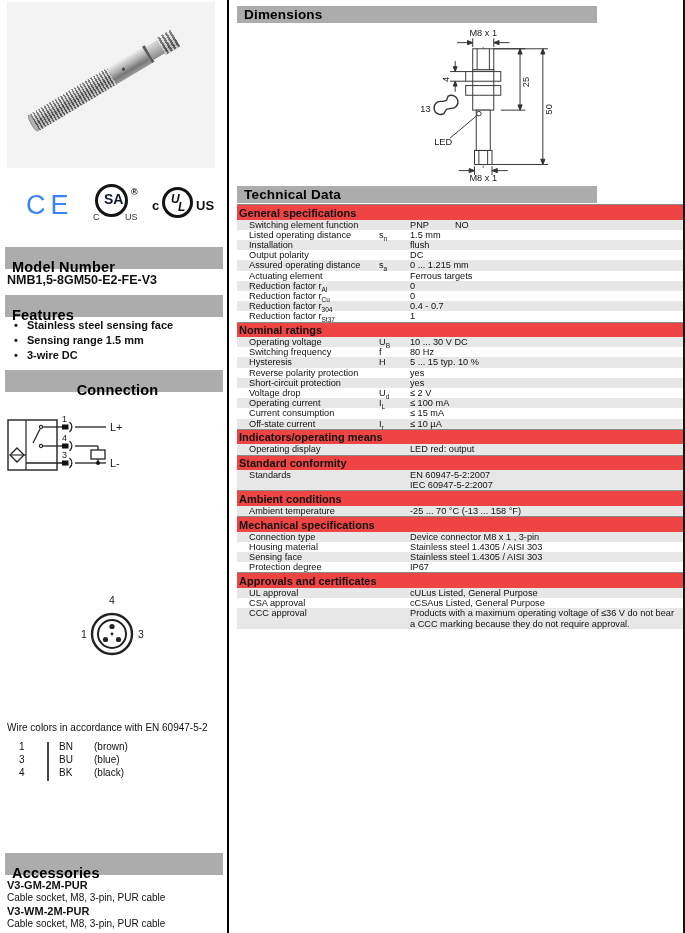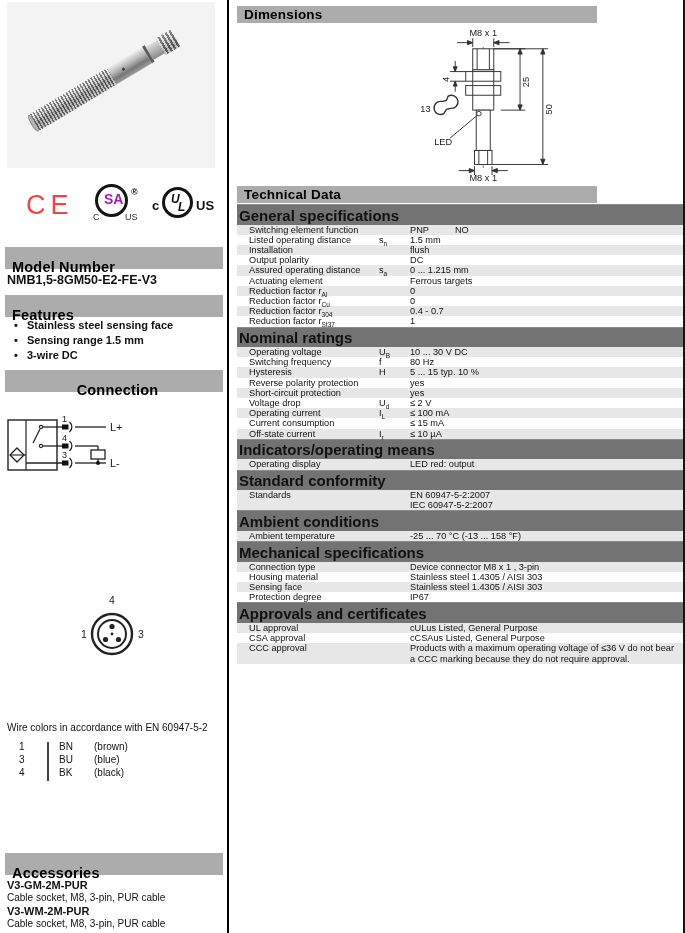"CE" .ce { color: #ef4444 -> #3b82f6 }
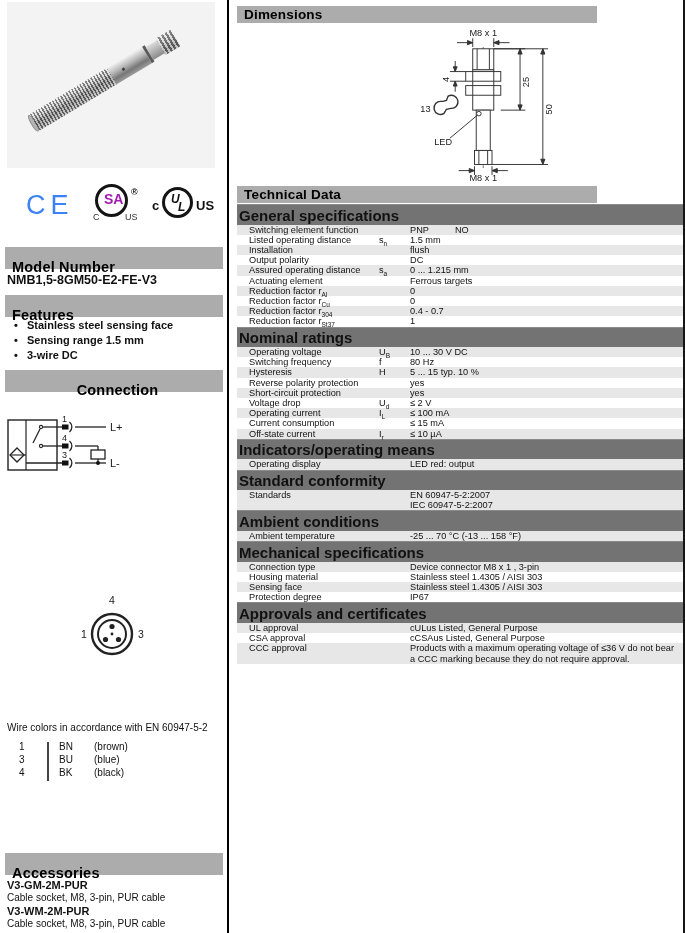"SA" .csa-sa { color: #a21caf -> #0f172a }
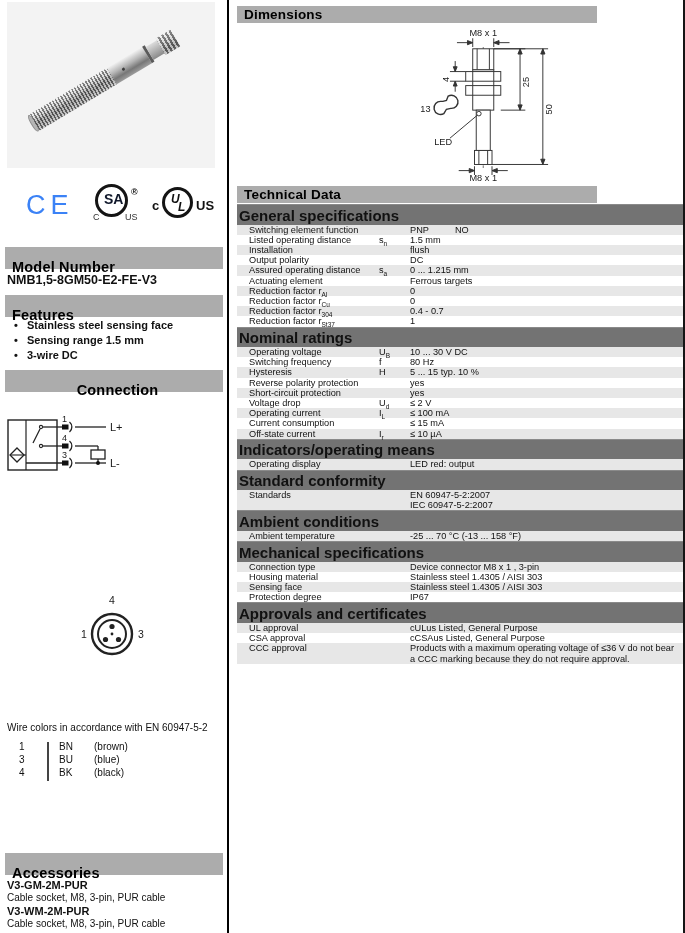"General specifications" .tsec { background: #737373 -> #ef4444; font-size: 15px -> 11px }
